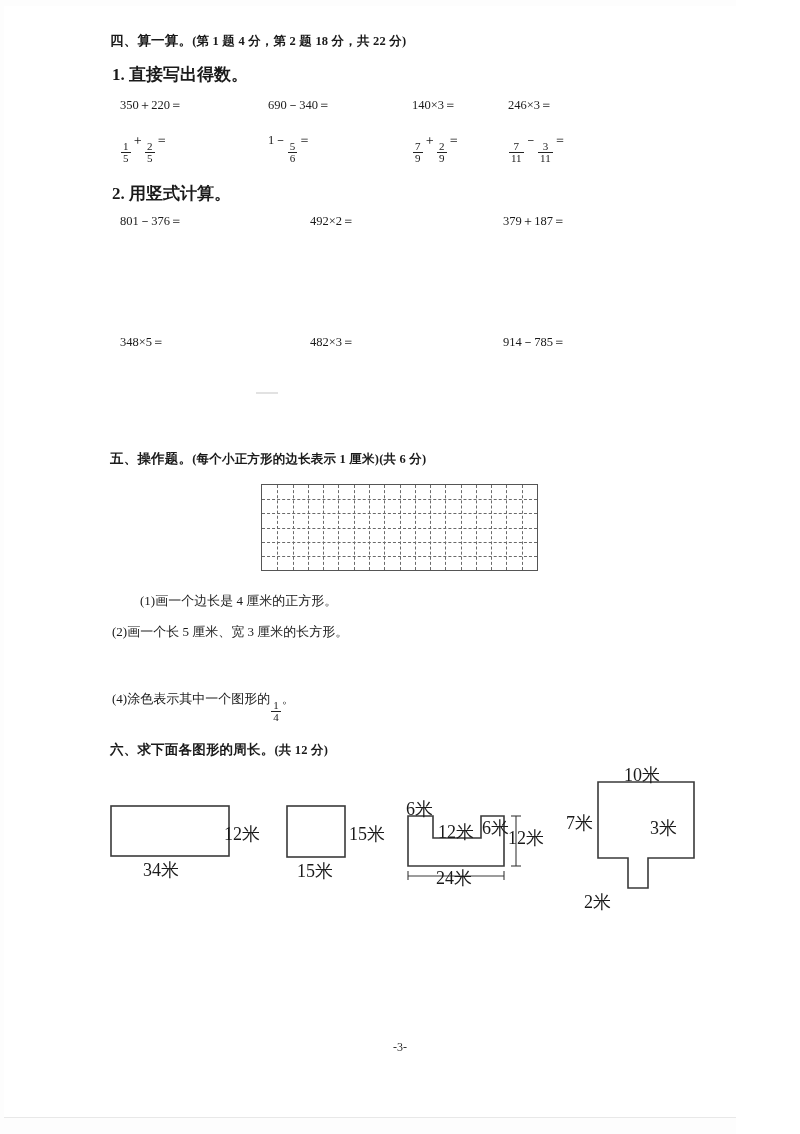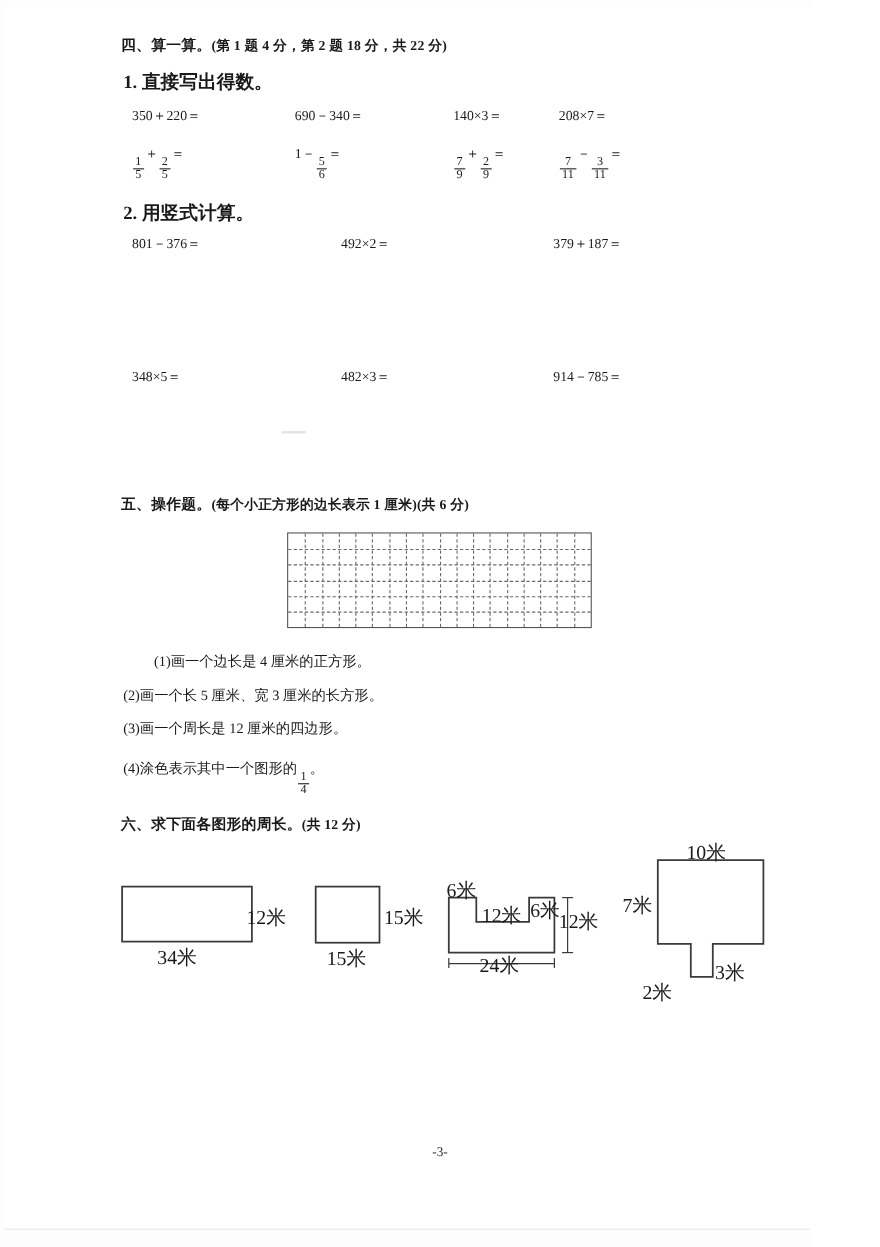"208×7＝" div.expr { text: 208×7 -> 246×3 }
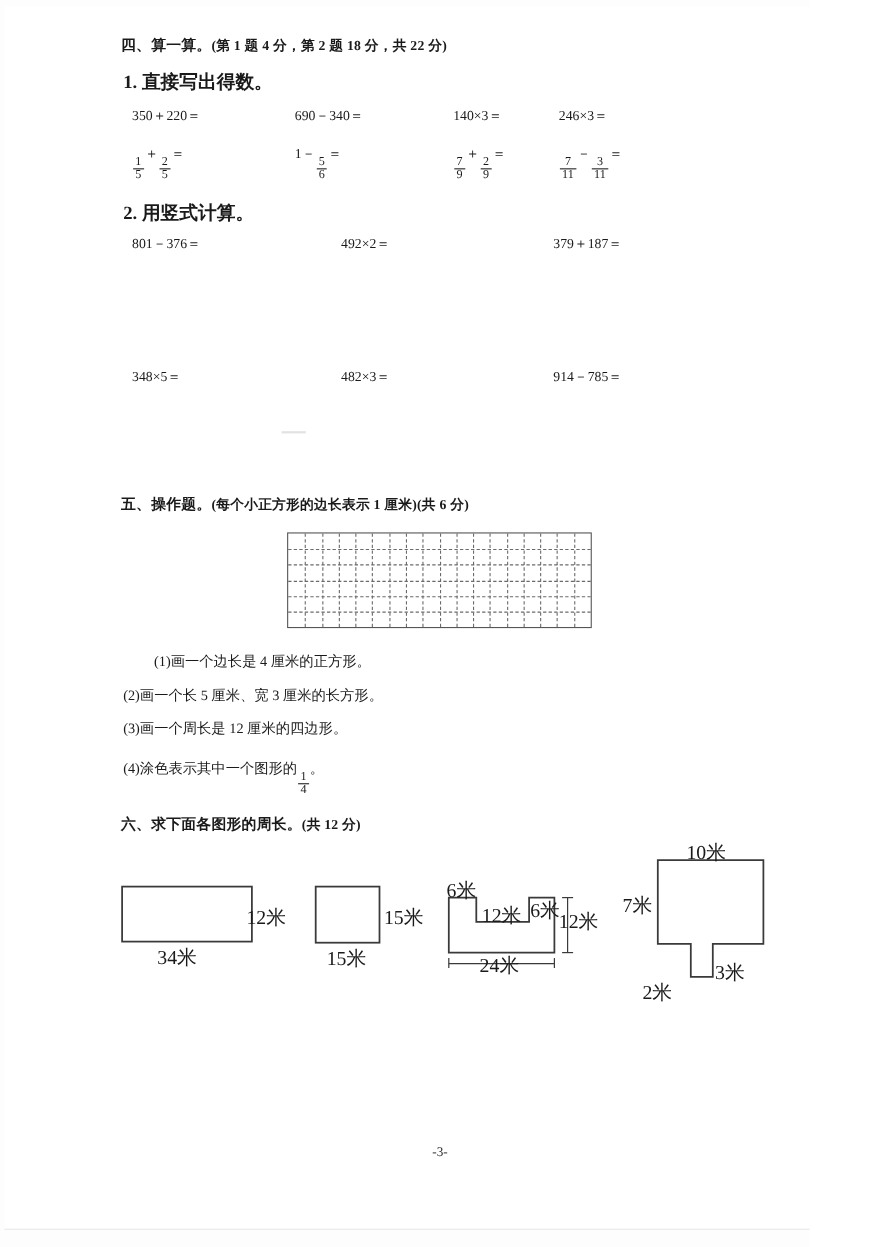"(3)画一个周长是 12 厘米的四边形。" div.qline { html: <div>(3)画一个周长是 12 厘米的四边形。</div> -> none }
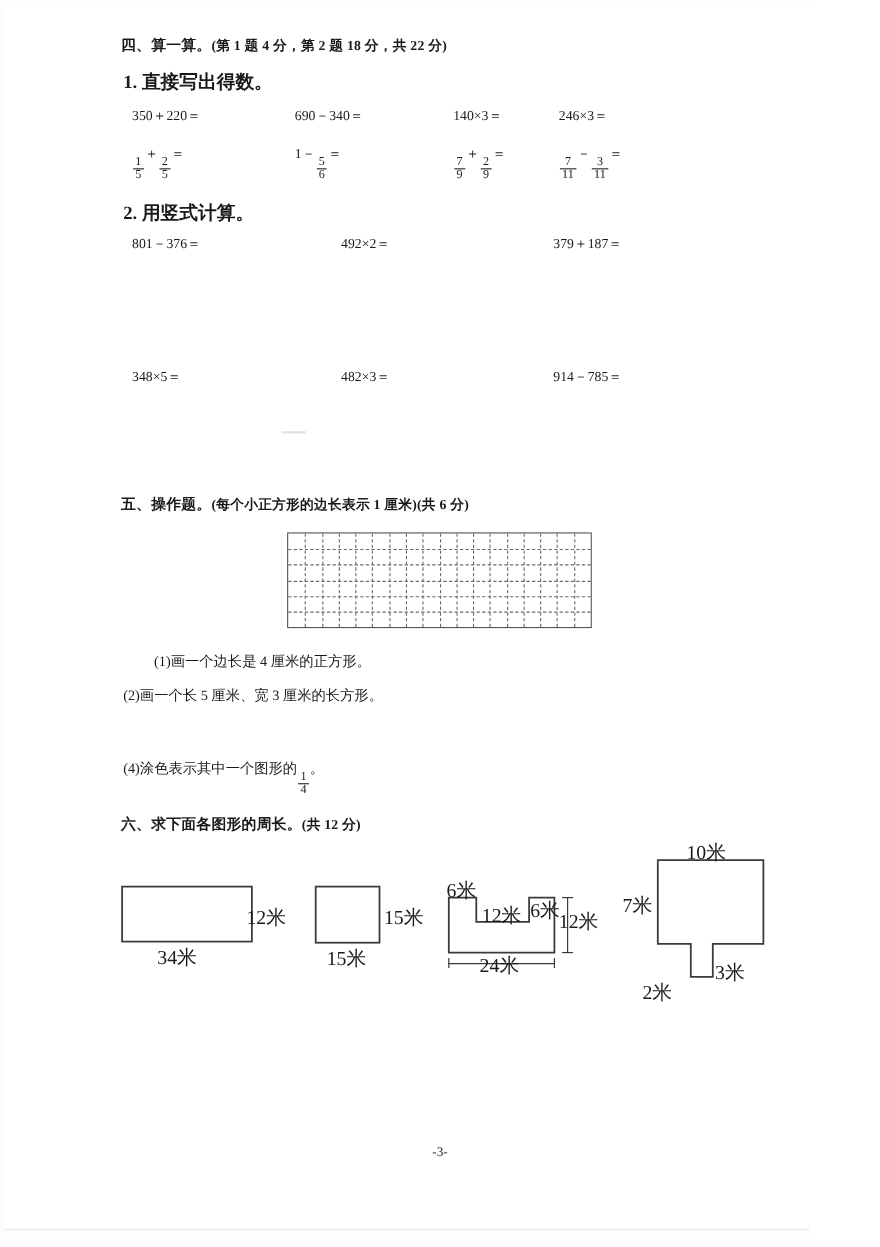"3米" div.shape-label { top: 872px -> 816px }
